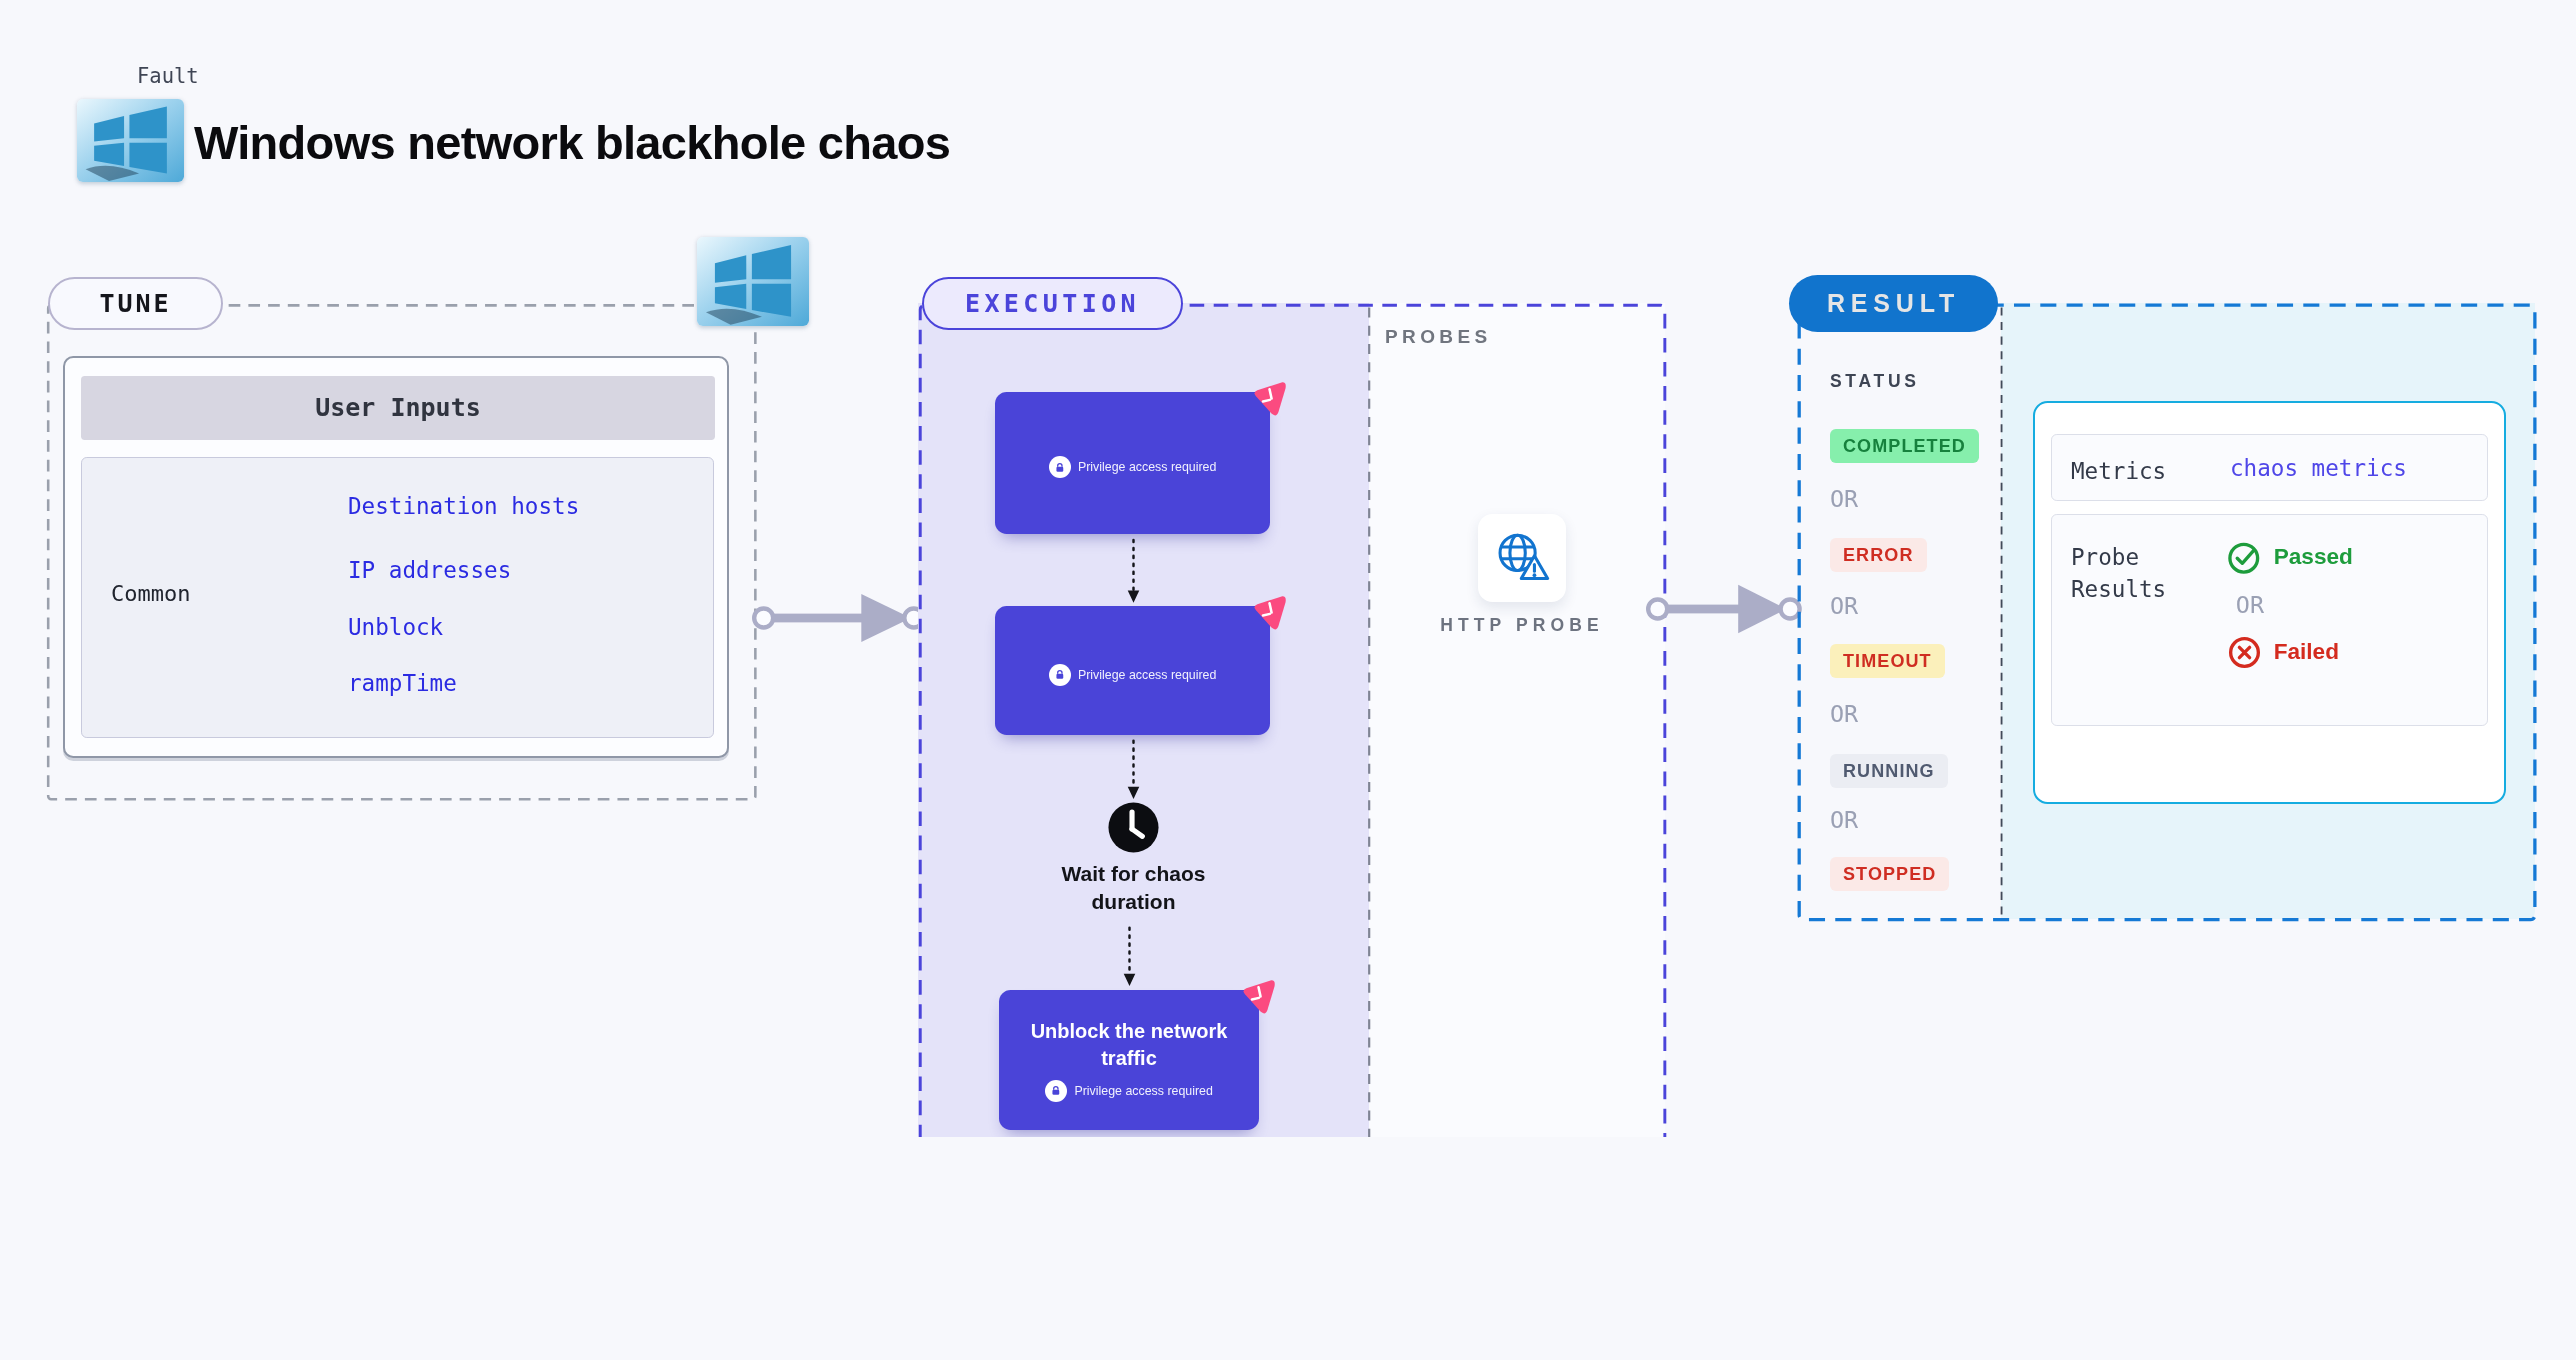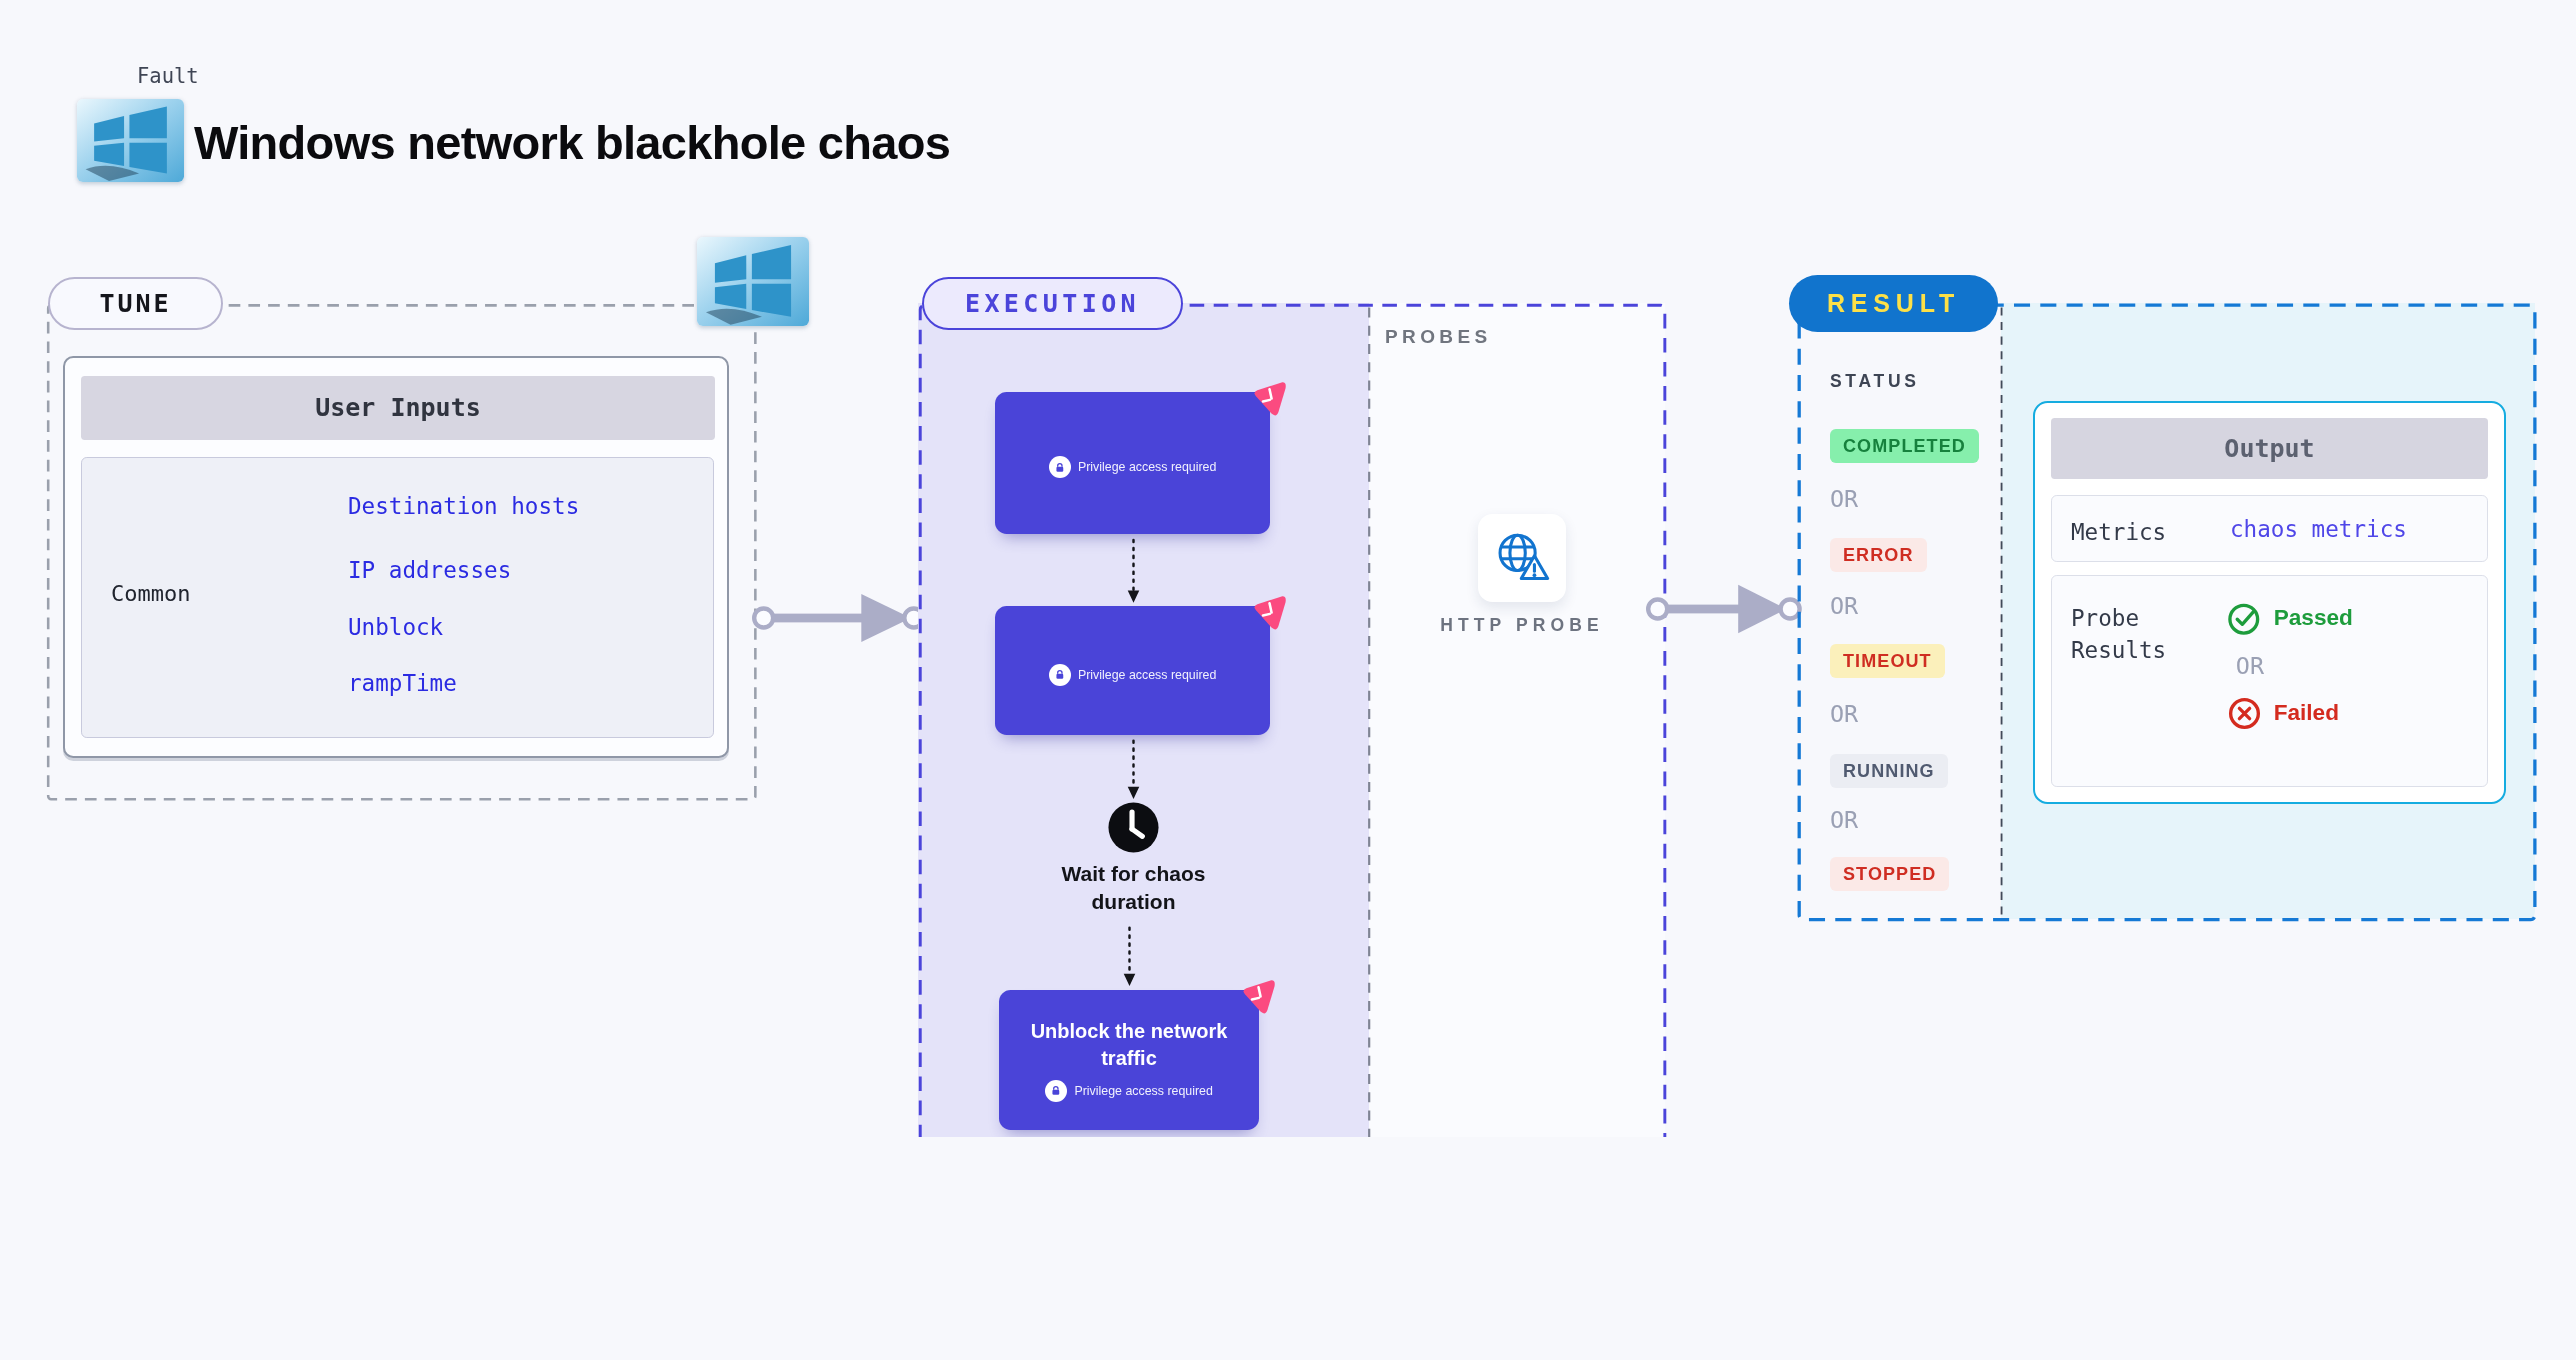"RESULT" .pill-result { color: #fde047 -> #e5e5e5 }
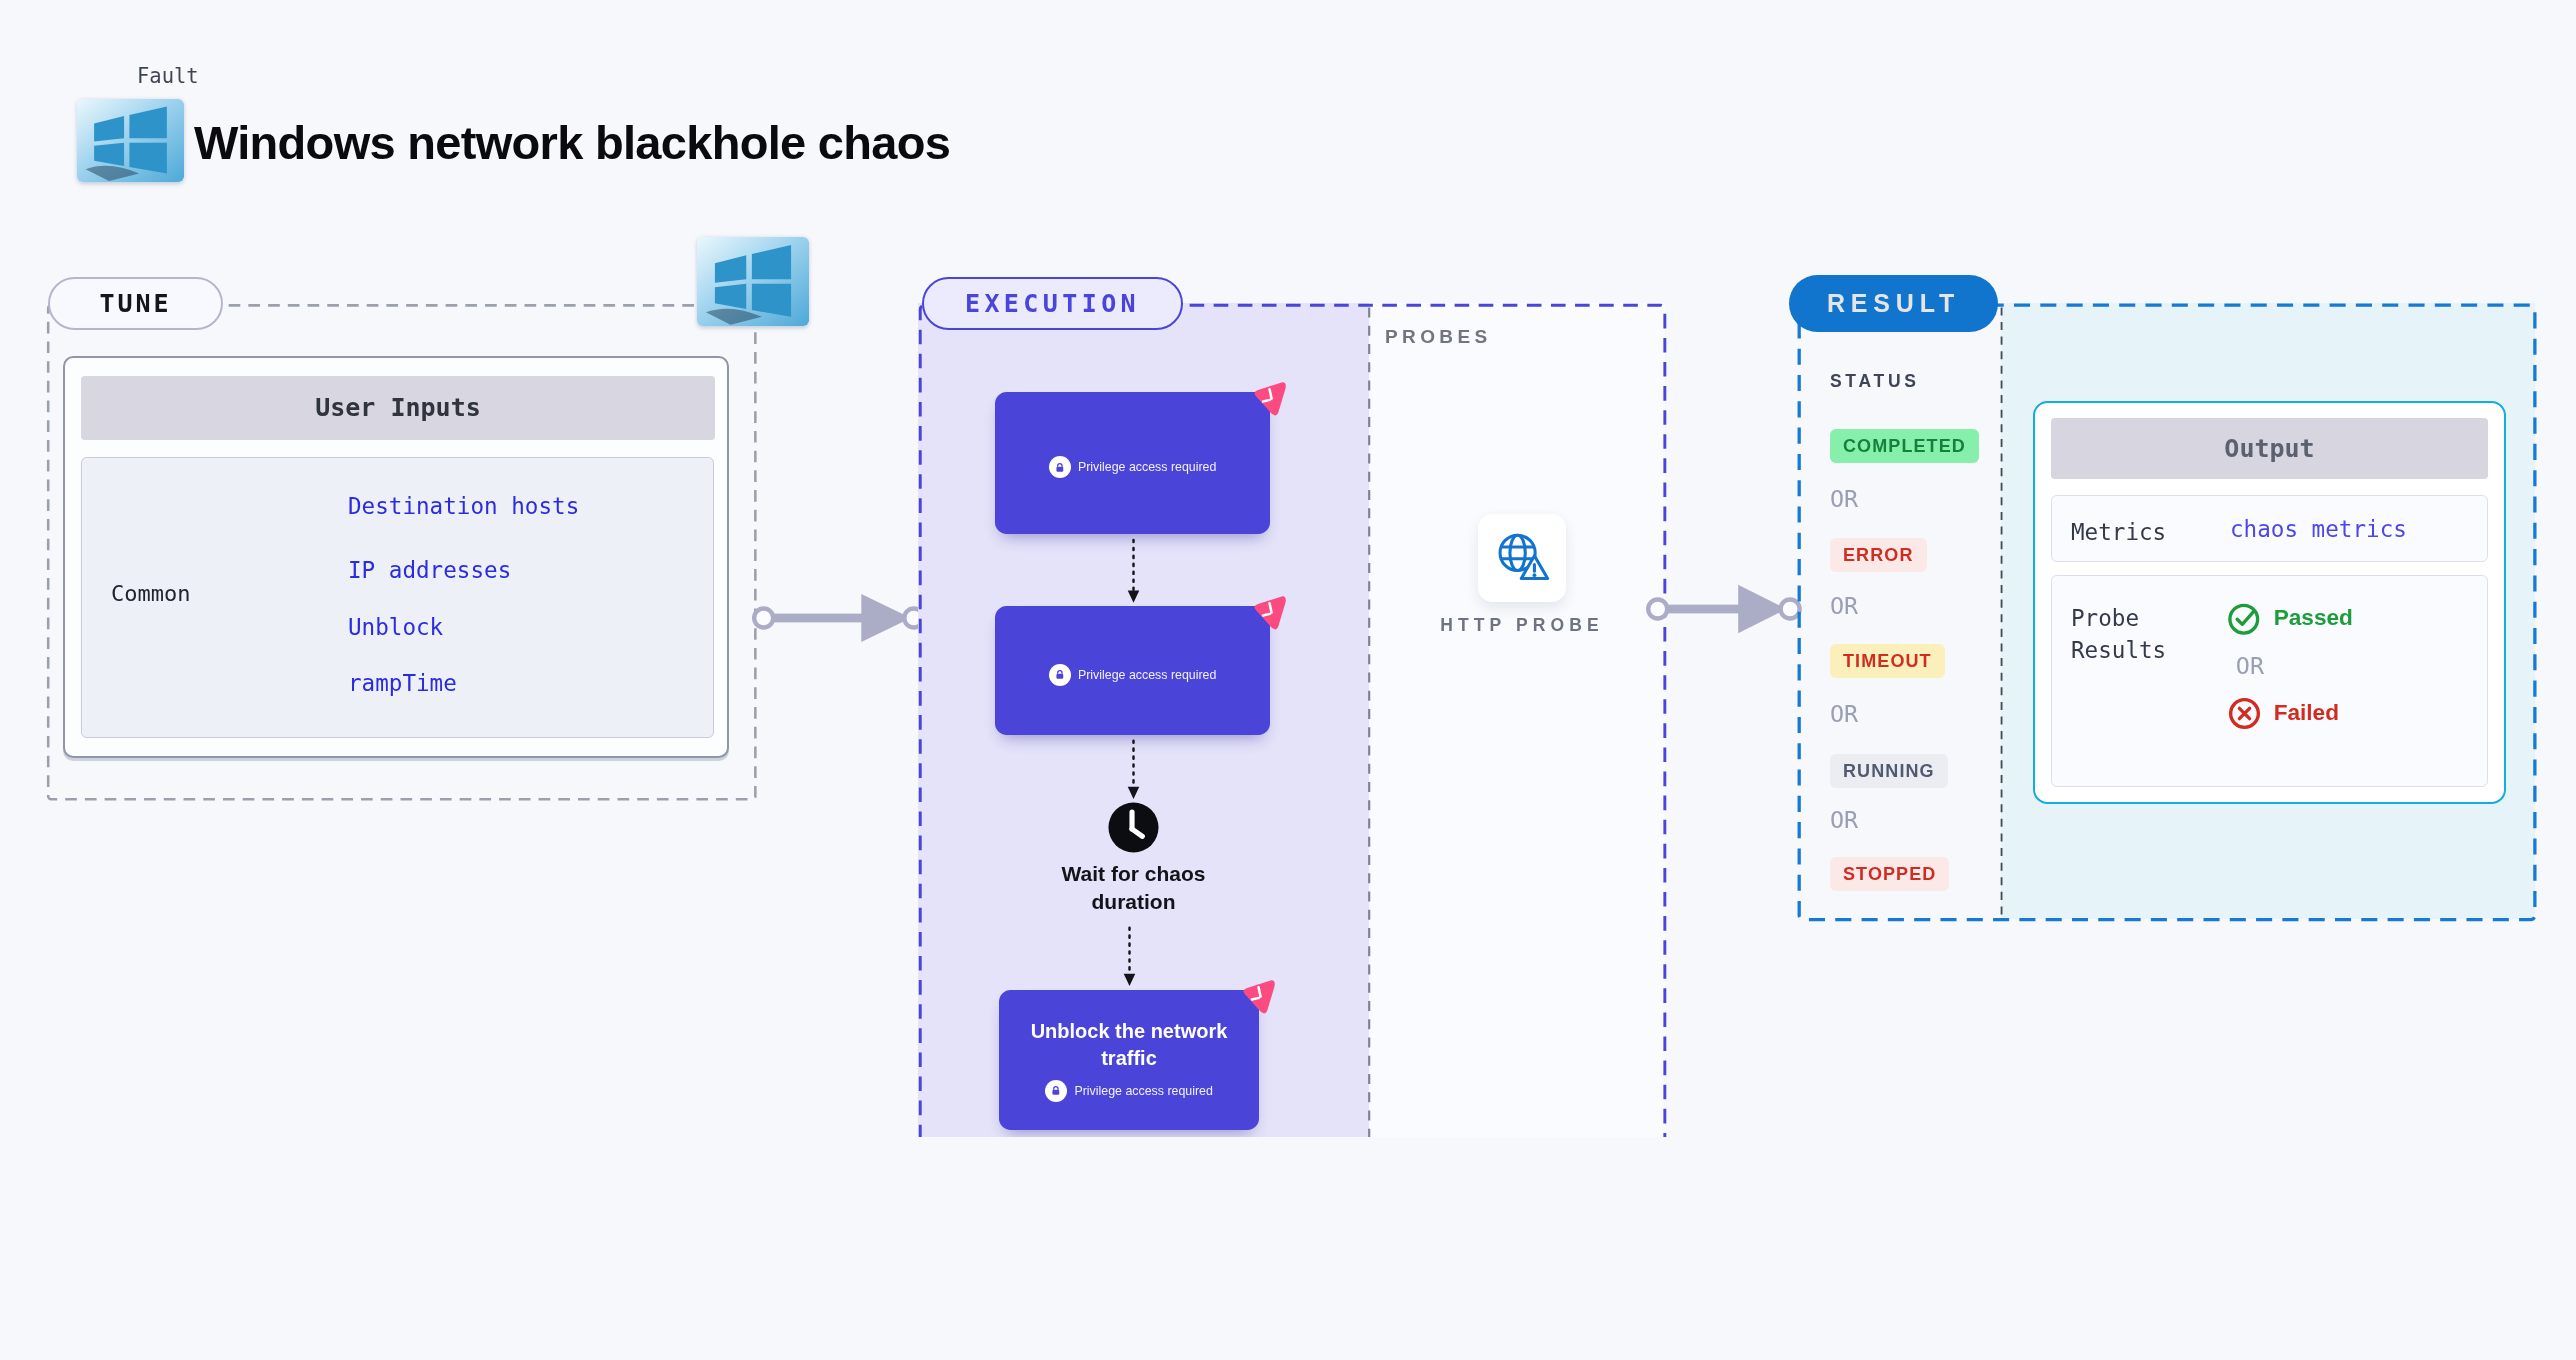"Output" div.output-header { html: <div> <span>Output</span> </div> -> none }
